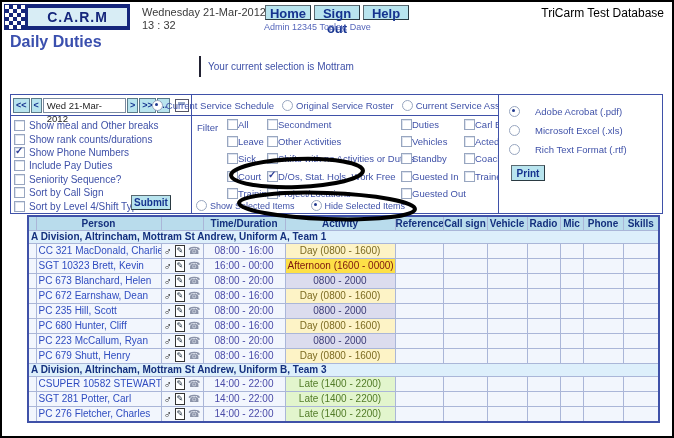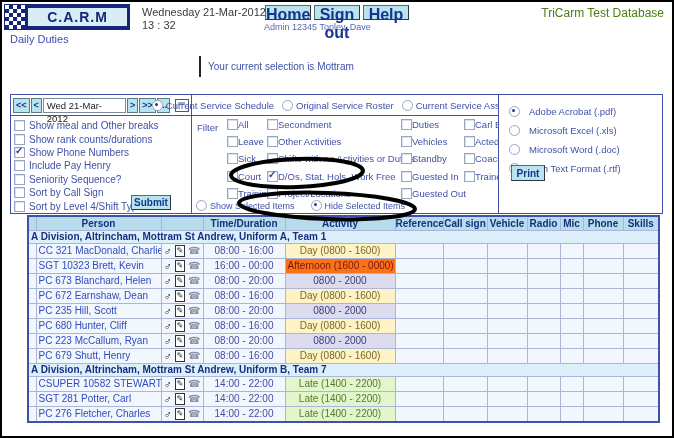"Home" .topbtn { font-size: 16px -> 13px }
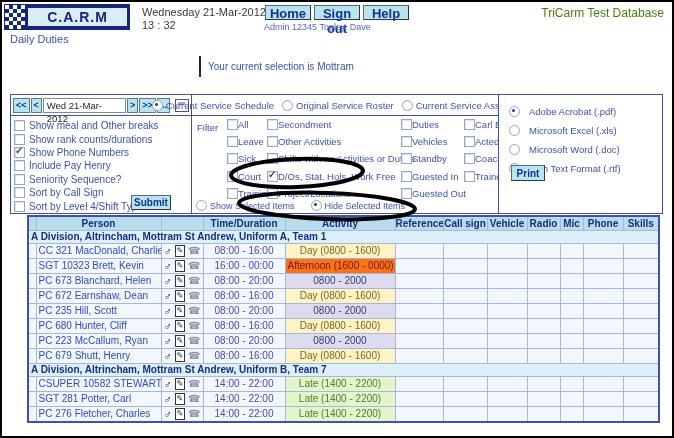"TriCarm Test Database" .dbname { color: #4d7c0f -> #000000 }
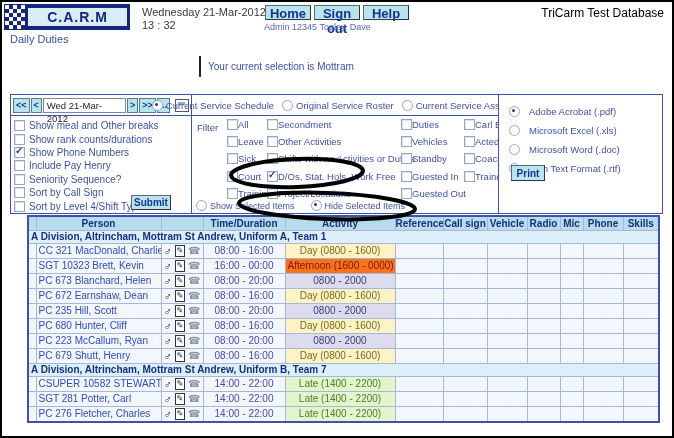"Daily Duties" .pagetitle { font-size: 11px -> 16px; font-weight: none -> bold }
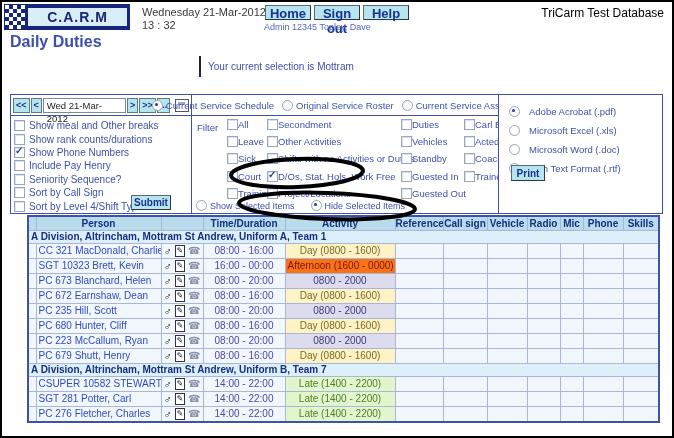"Adobe Acrobat (.pdf)" .orow { gap: 9px -> 15px }
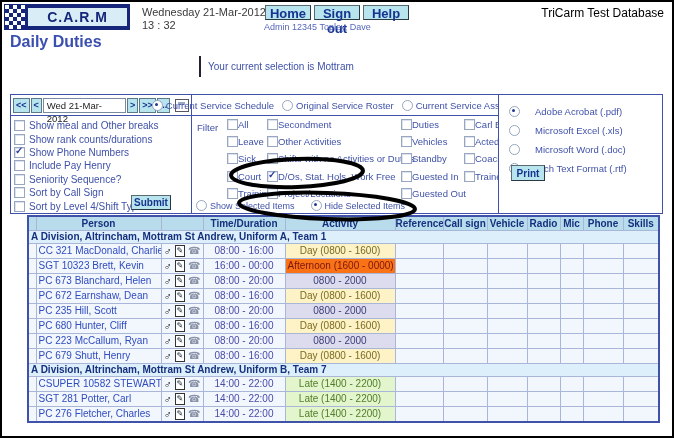"Microsoft Word (.doc)" div.orow { html: <div> <span></span> <span>Microsoft Word (.doc)</span> </div> -> none }
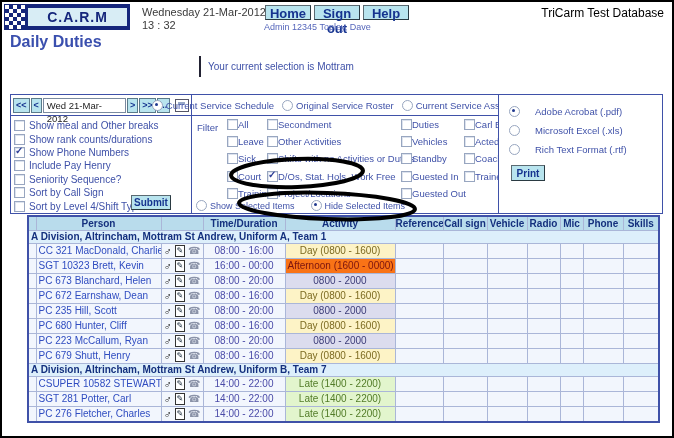"Include Pay Henry" span { text: Henry -> Duties }
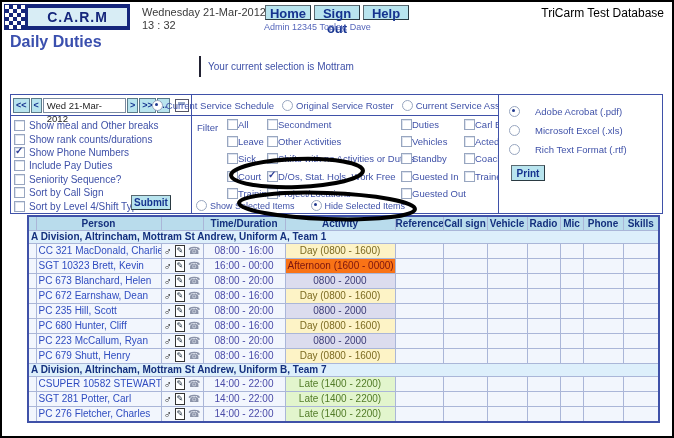"Afternoon (1600 - 0000)" td.activitycell { background: #f97316 -> #fde047 }
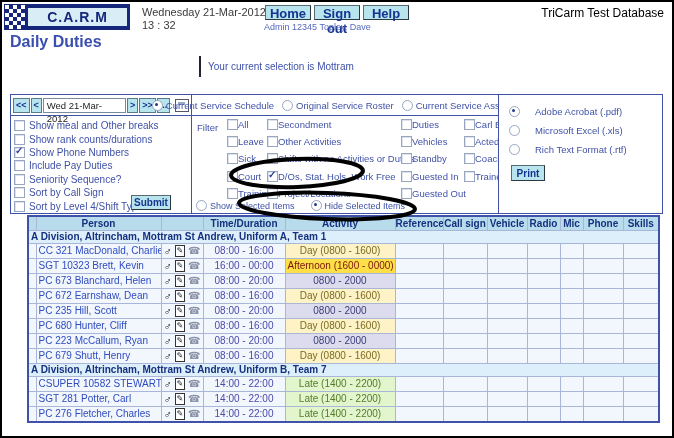"A Division, Altrincham, Mottram St Andrew, Uniform B," td { text: 7 -> 3 }
